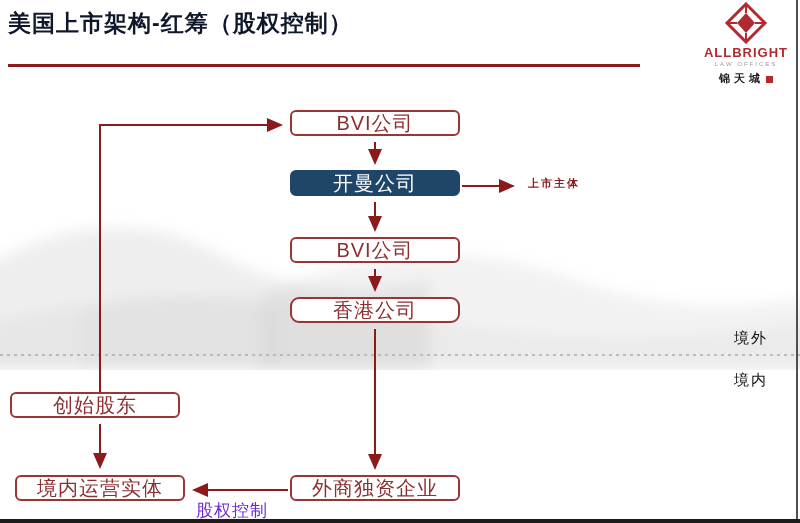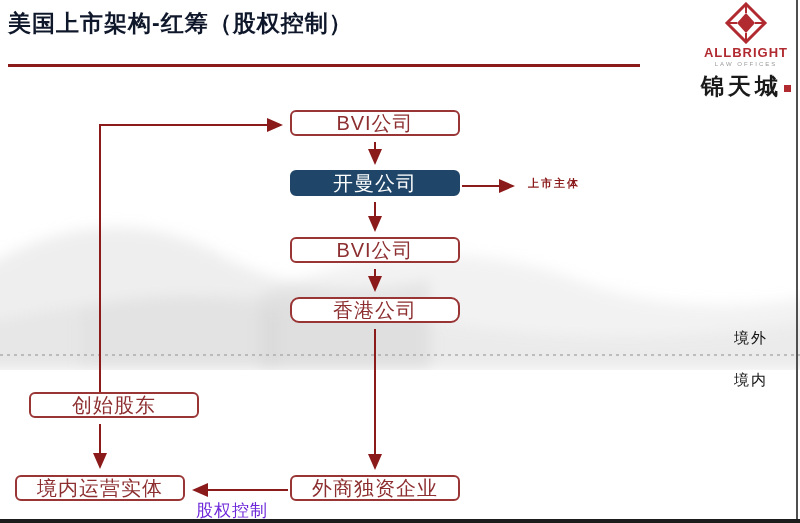"锦天城" .logo .cn { font-size: 23px -> 11px }
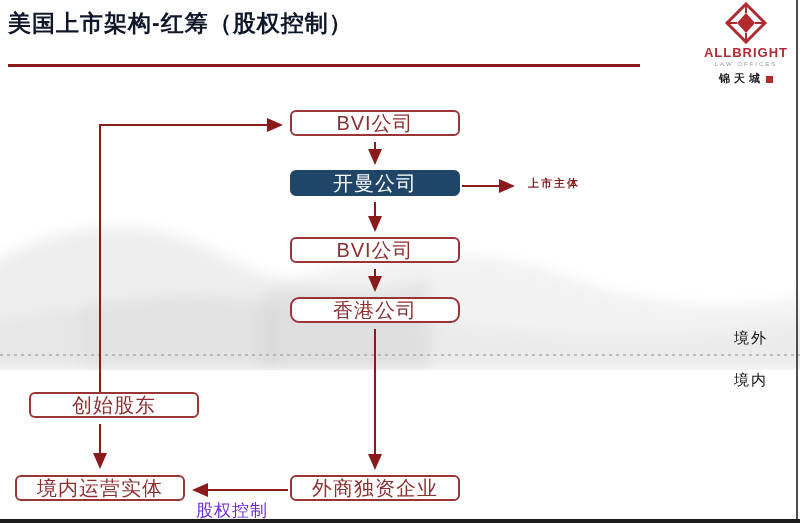"创始股东" #n-founders { left: 29px -> 10px }
